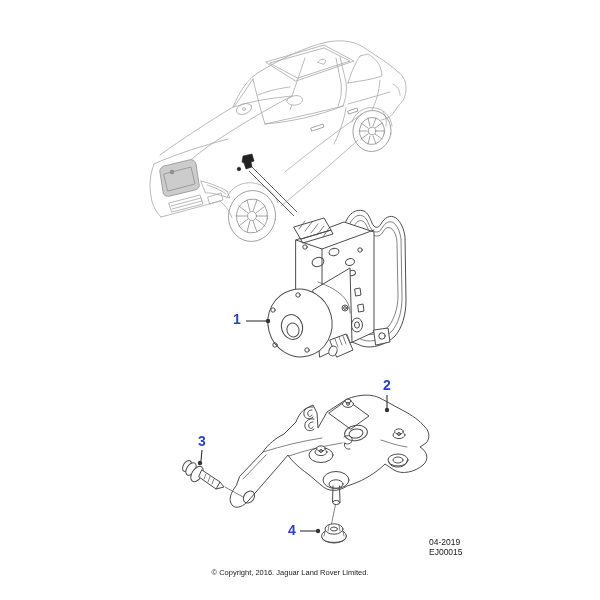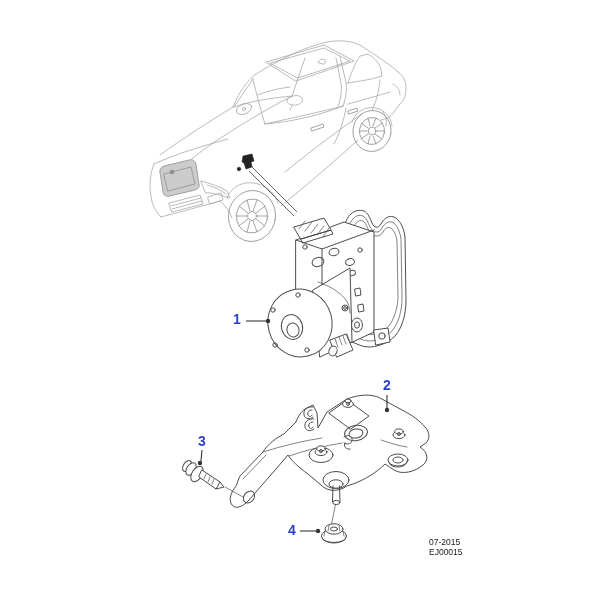"07-2015" div { text: 07-2015 -> 04-2019 }
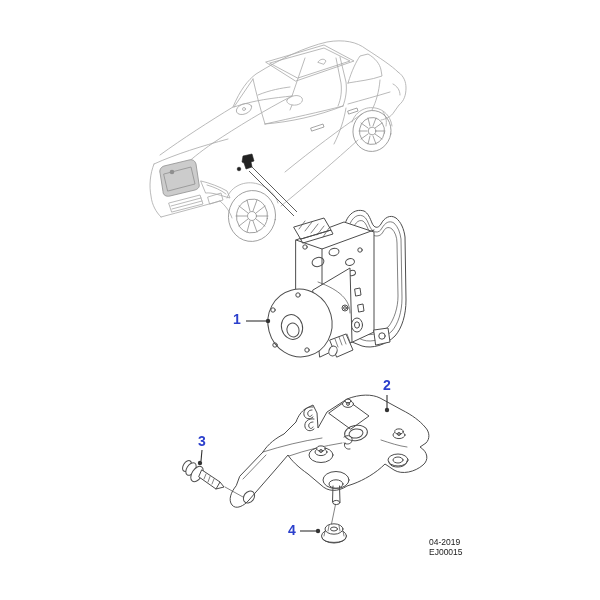"© Copyright, 2016. Jaguar Land" div.copyright { html: none -> <div>© Copyright, 2016. Jaguar Land Rover Limited.</div> }
